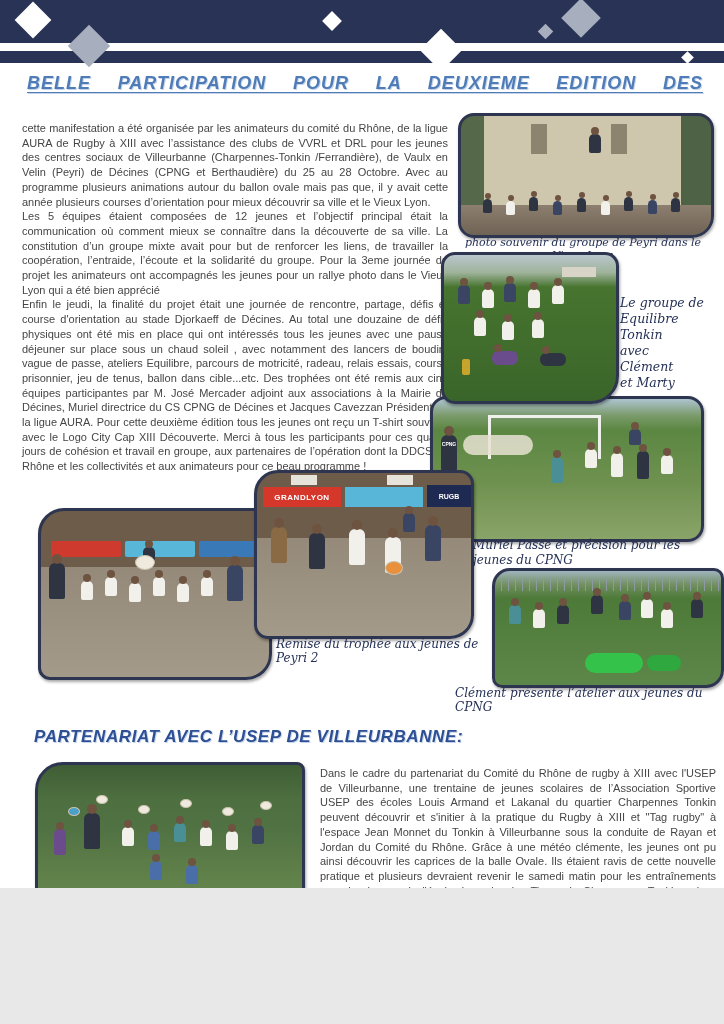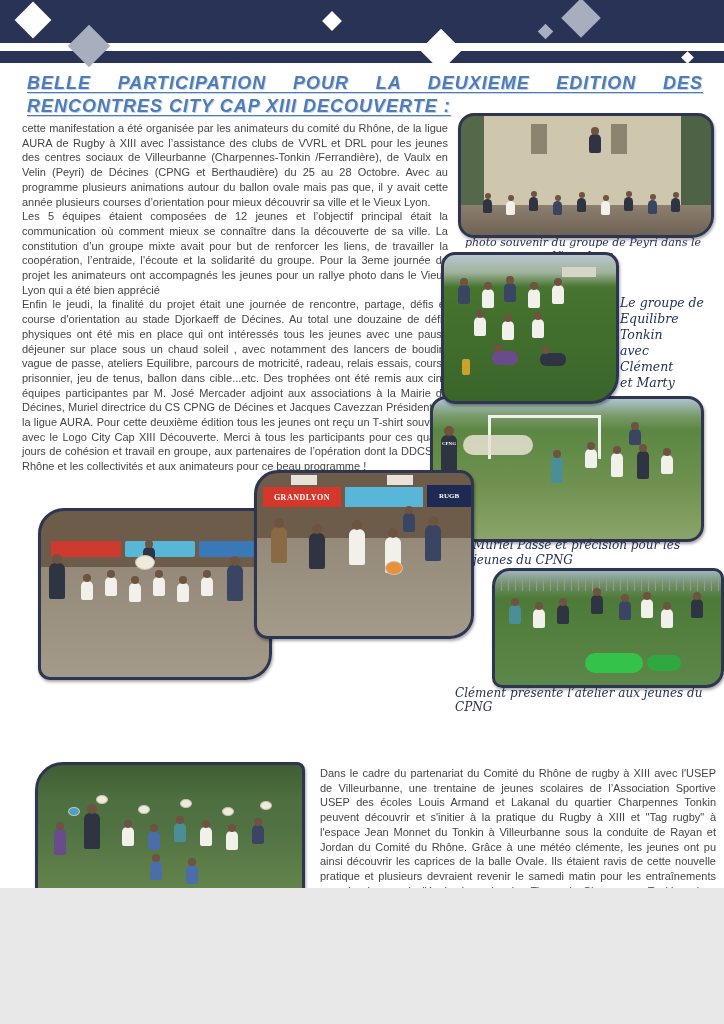"RENCONTRES CITY CAP XIII DECOUVERTE" div.l2 { html: <div>RENCONTRES CITY CAP XIII DECOUVERTE :</div> -> none }
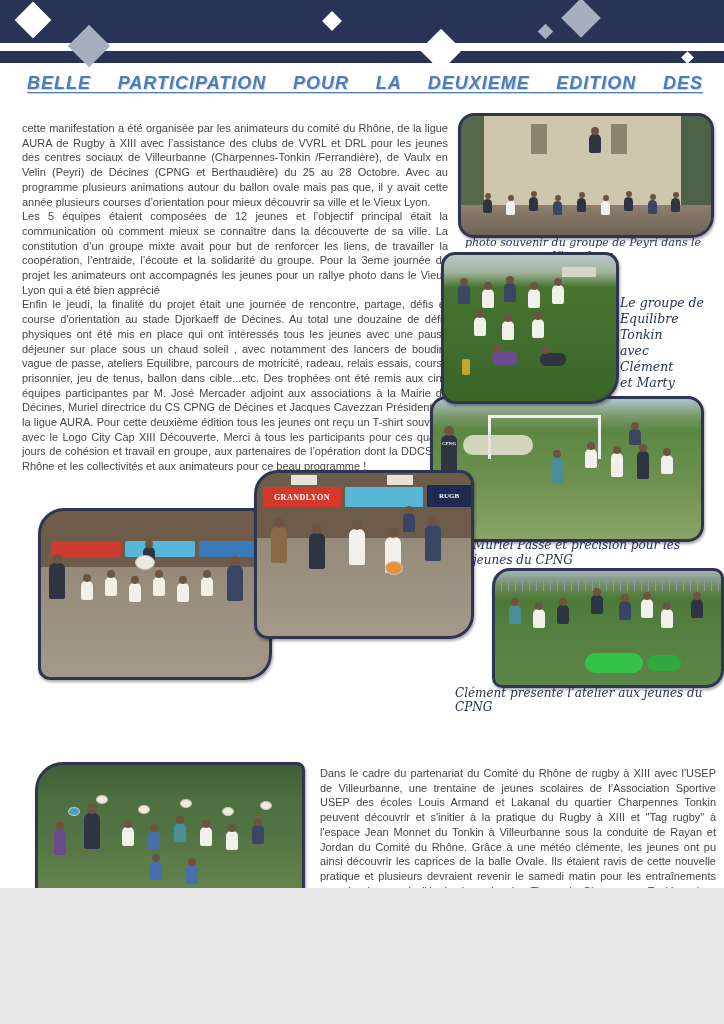"GRANDLYON" .photo { font-family: Liberation Serif, serif -> none }
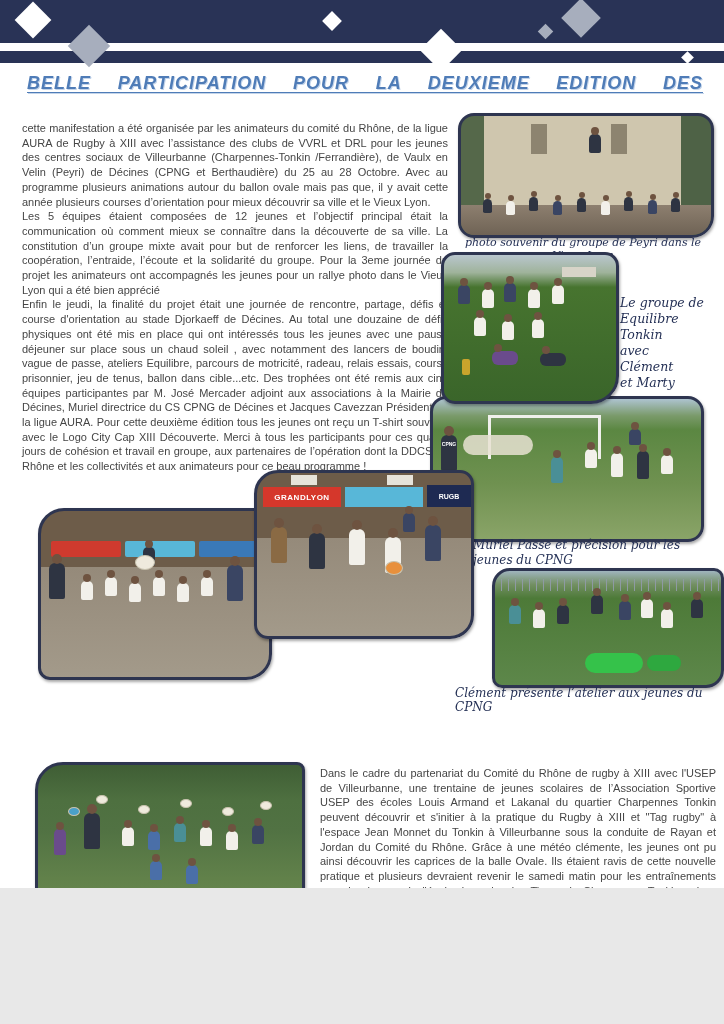"Remise du trophée aux jeunes" div.cap { html: none -> <div>Remise du trophée aux jeunes de Peyri 2</div> }
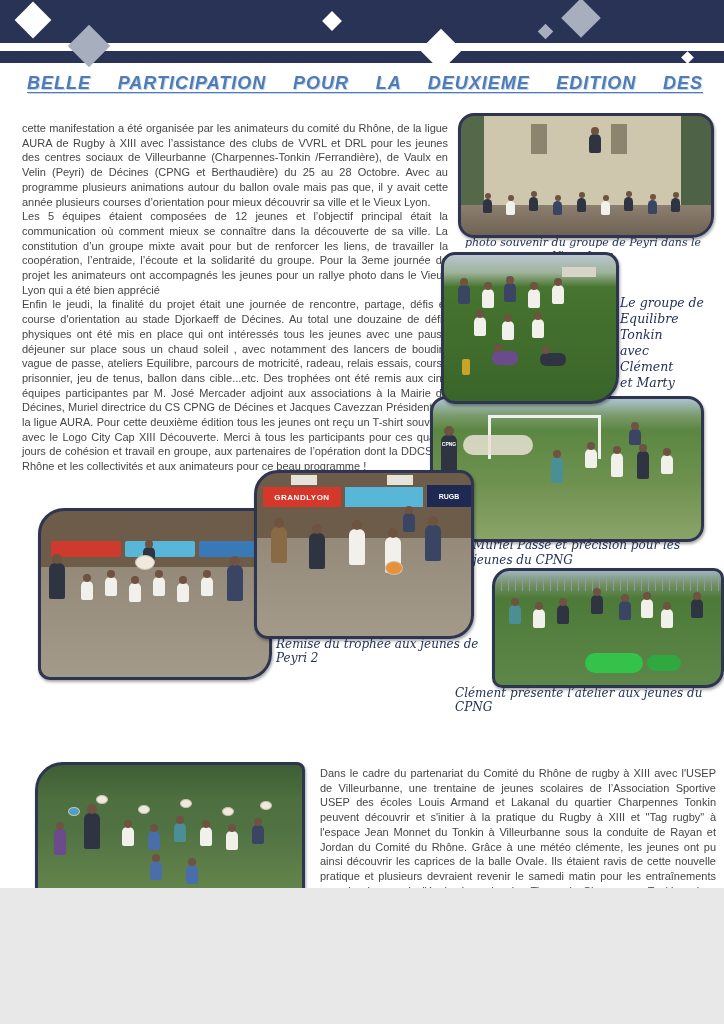"PARTENARIAT AVEC L’USEP DE VILLEURBANNE:" div.title2 { html: none -> <div>PARTENARIAT AVEC L’USEP DE VILLEURBANNE:</div> }
